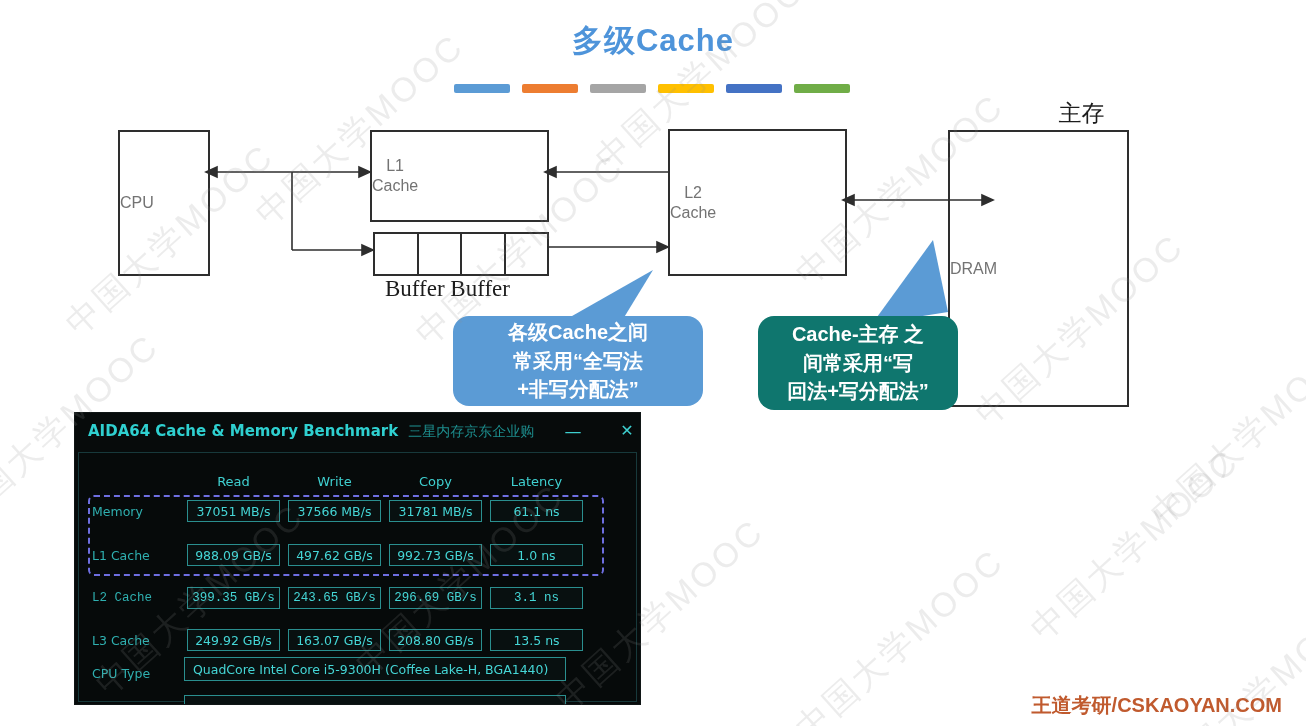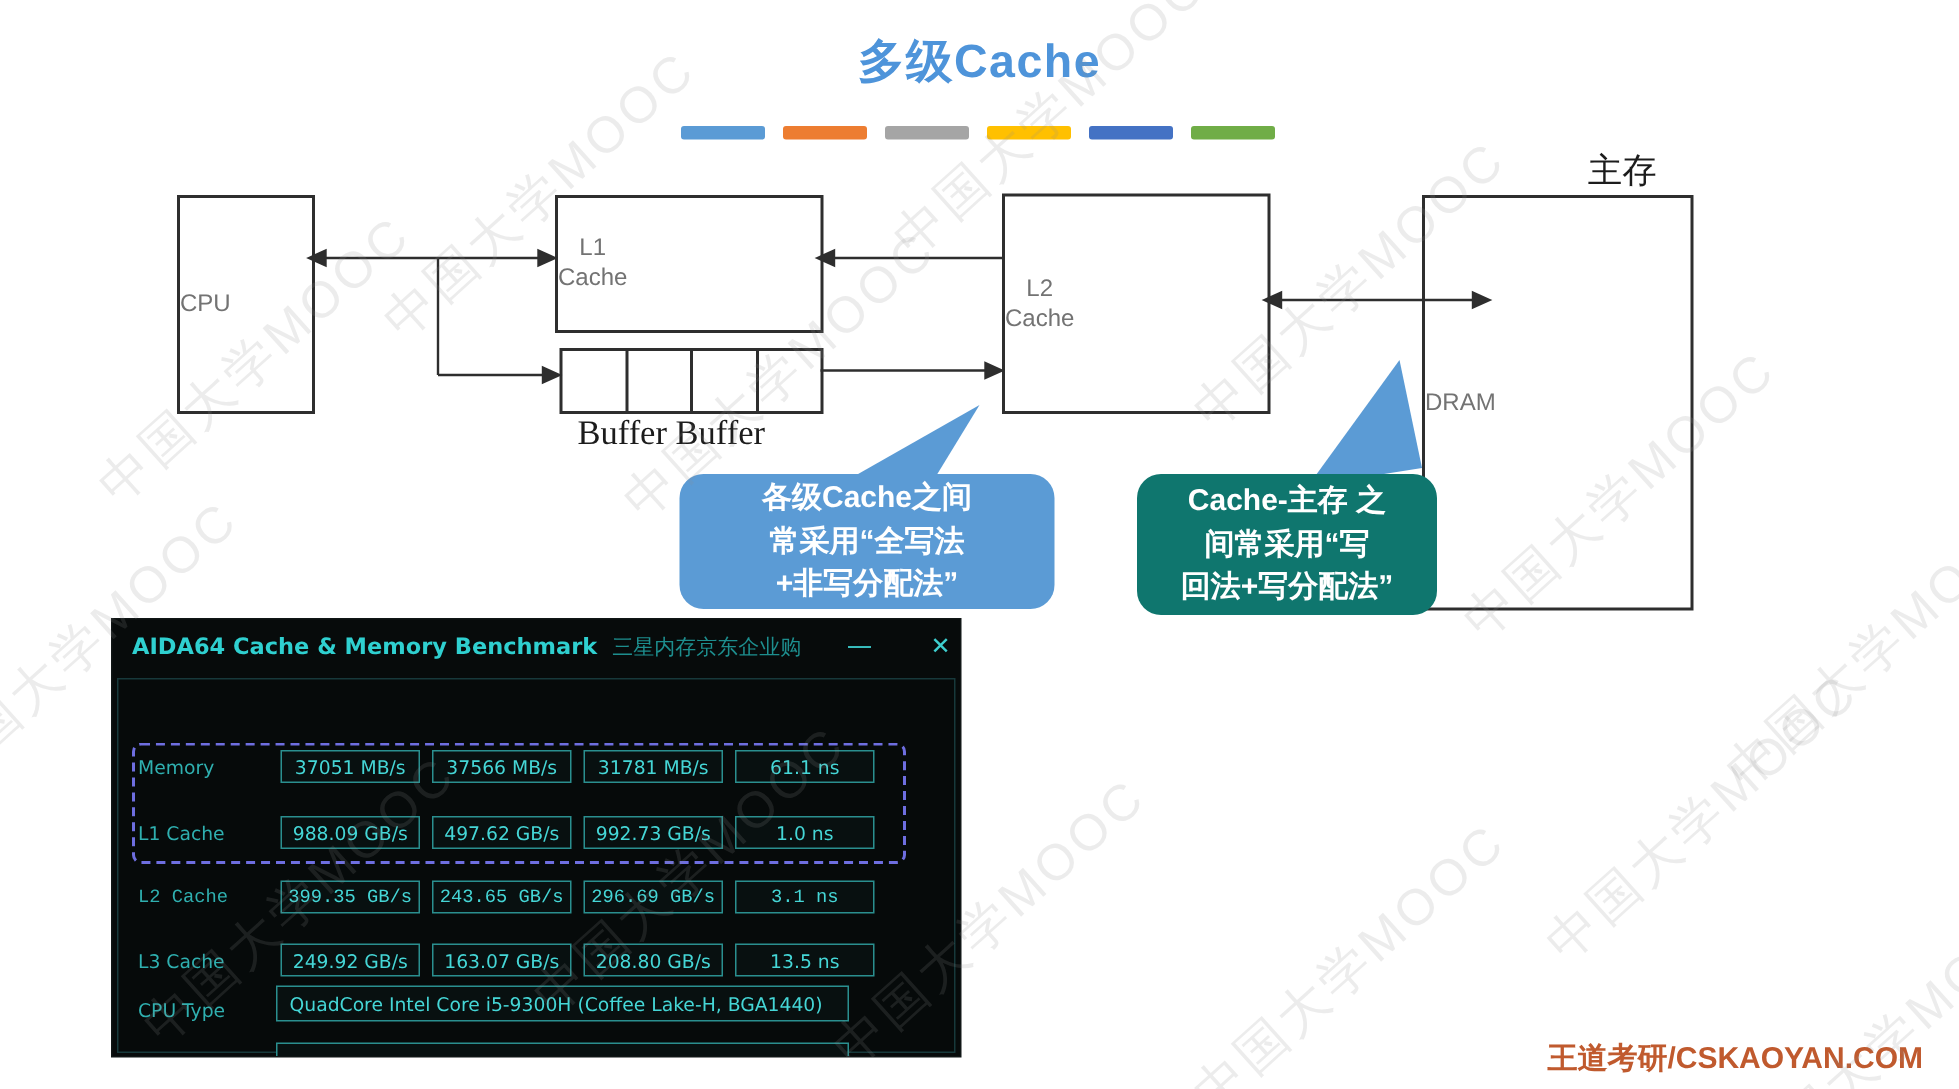"Read" div.bench-row { html: none -> <div> <div></div> <div>Read</div> <div>Write</div> <div>Copy</div> <div>Latency</div> </div> }
